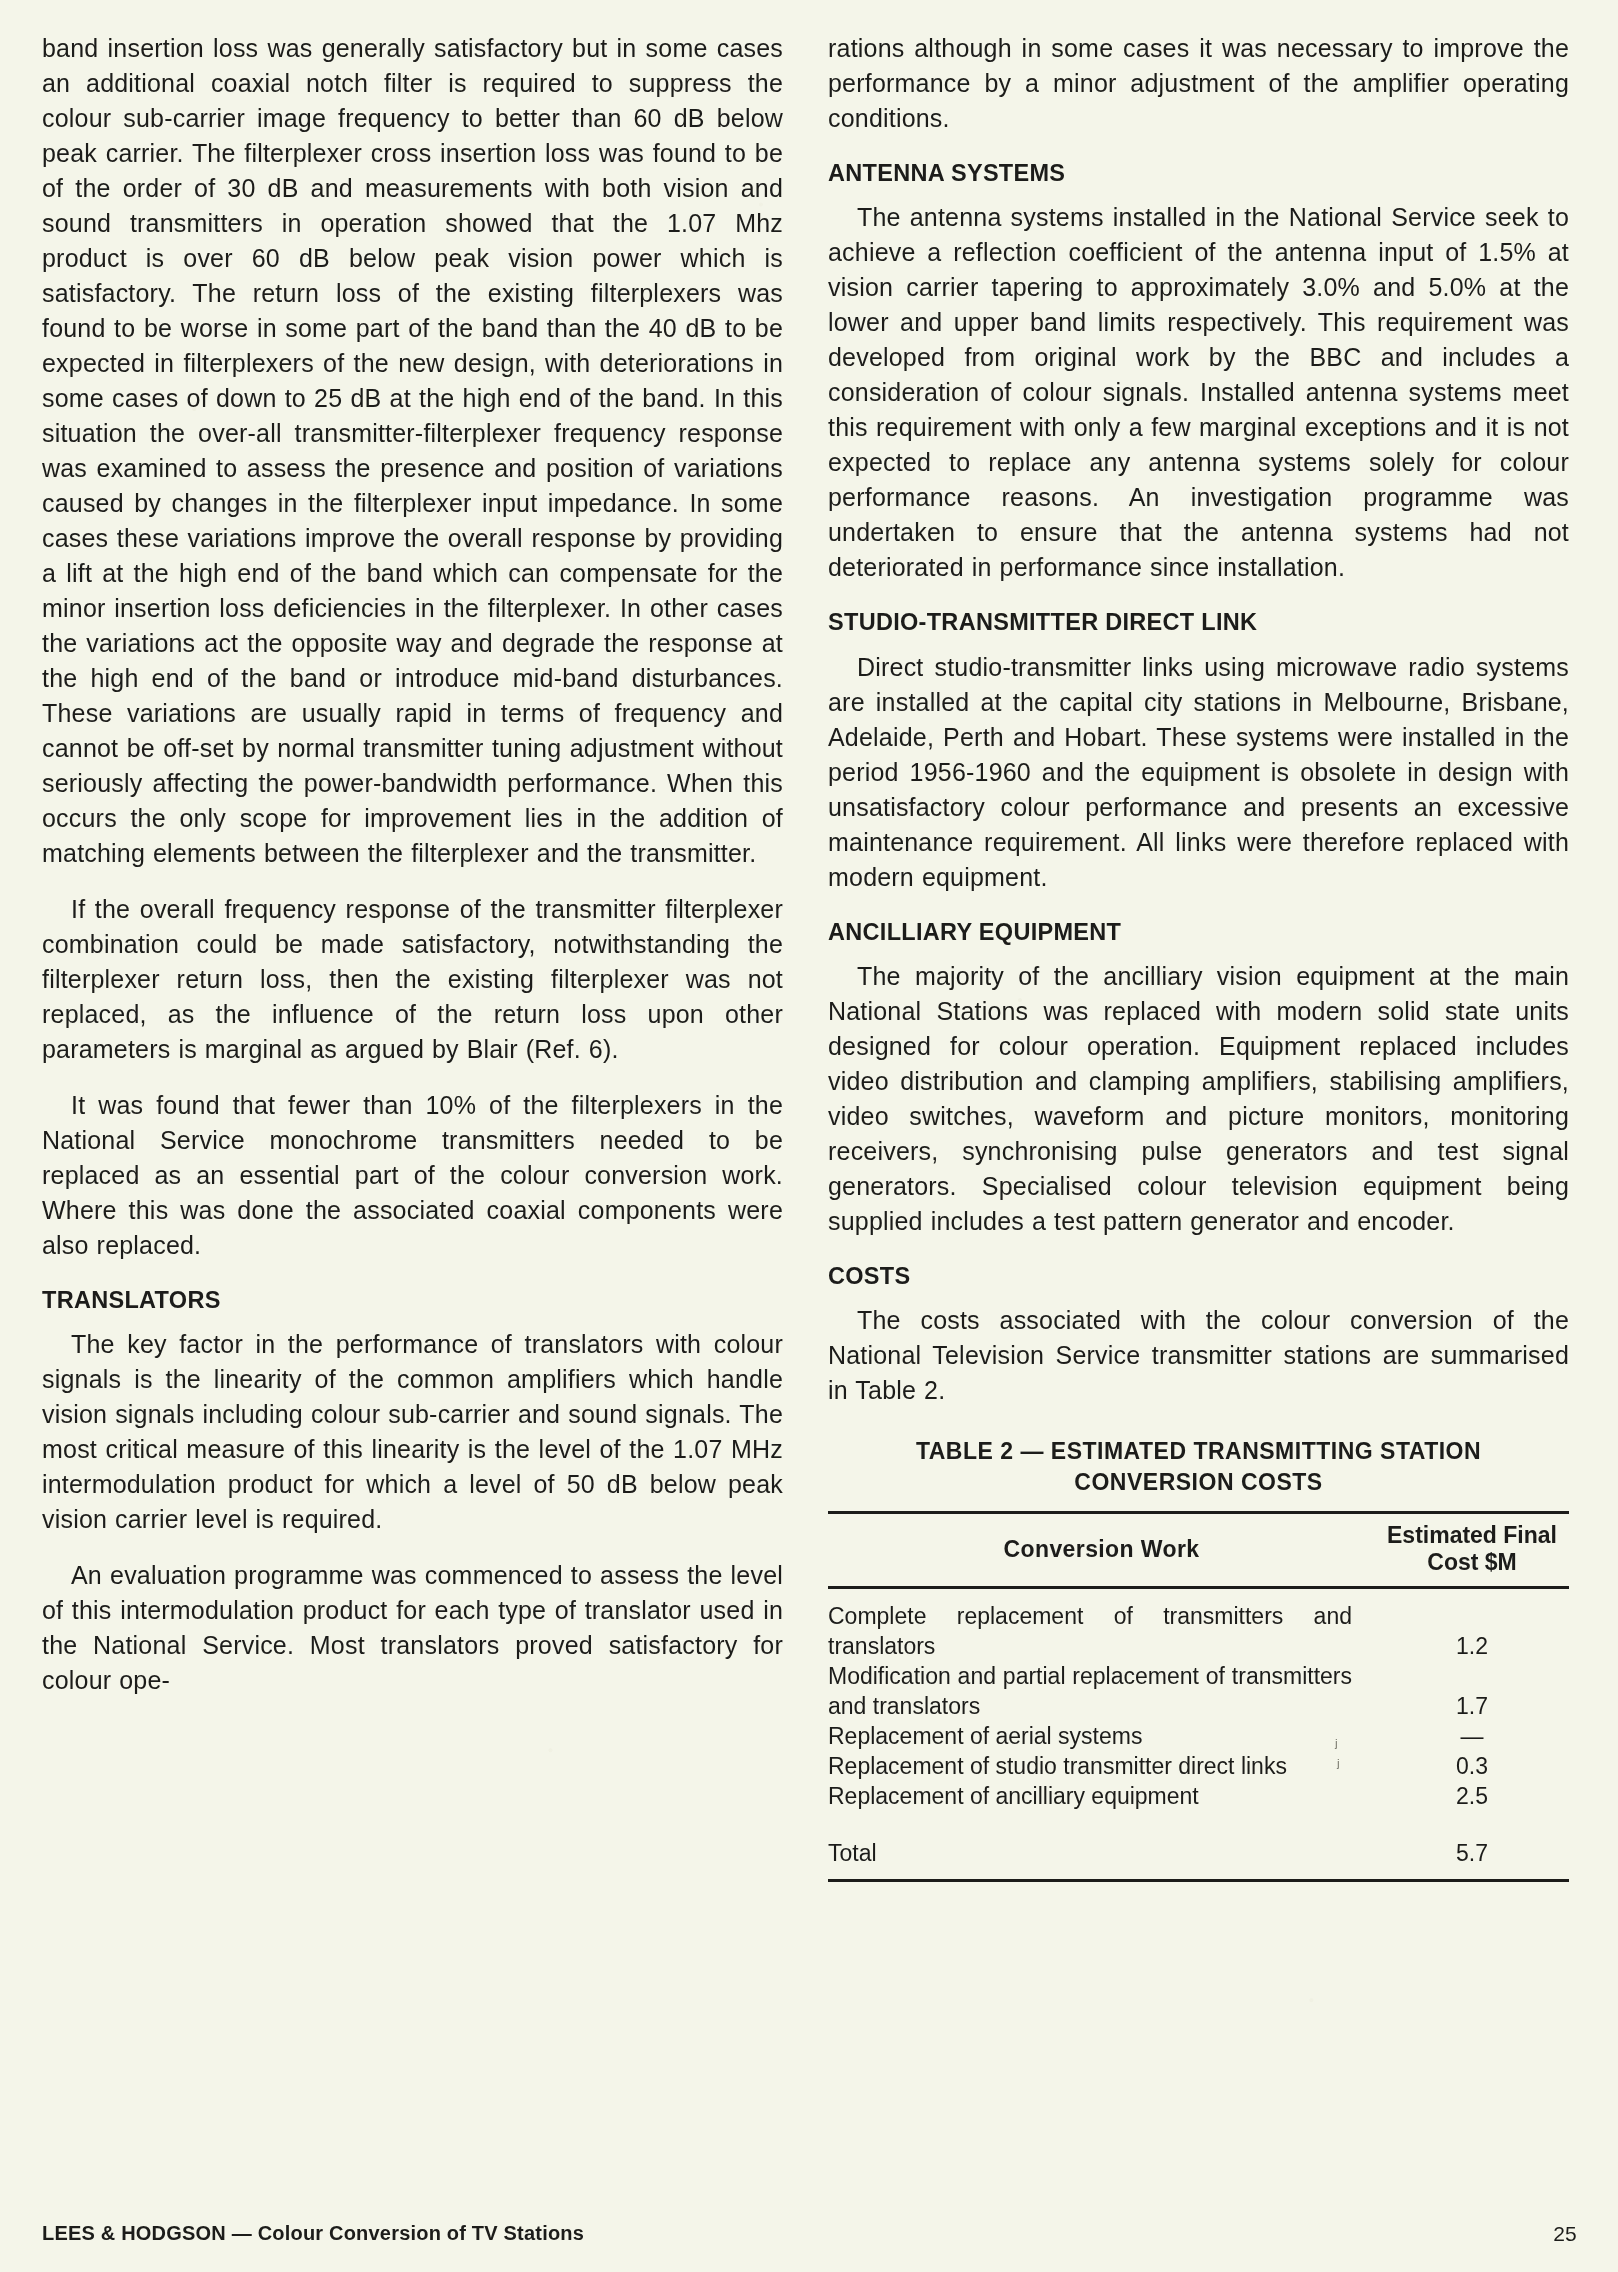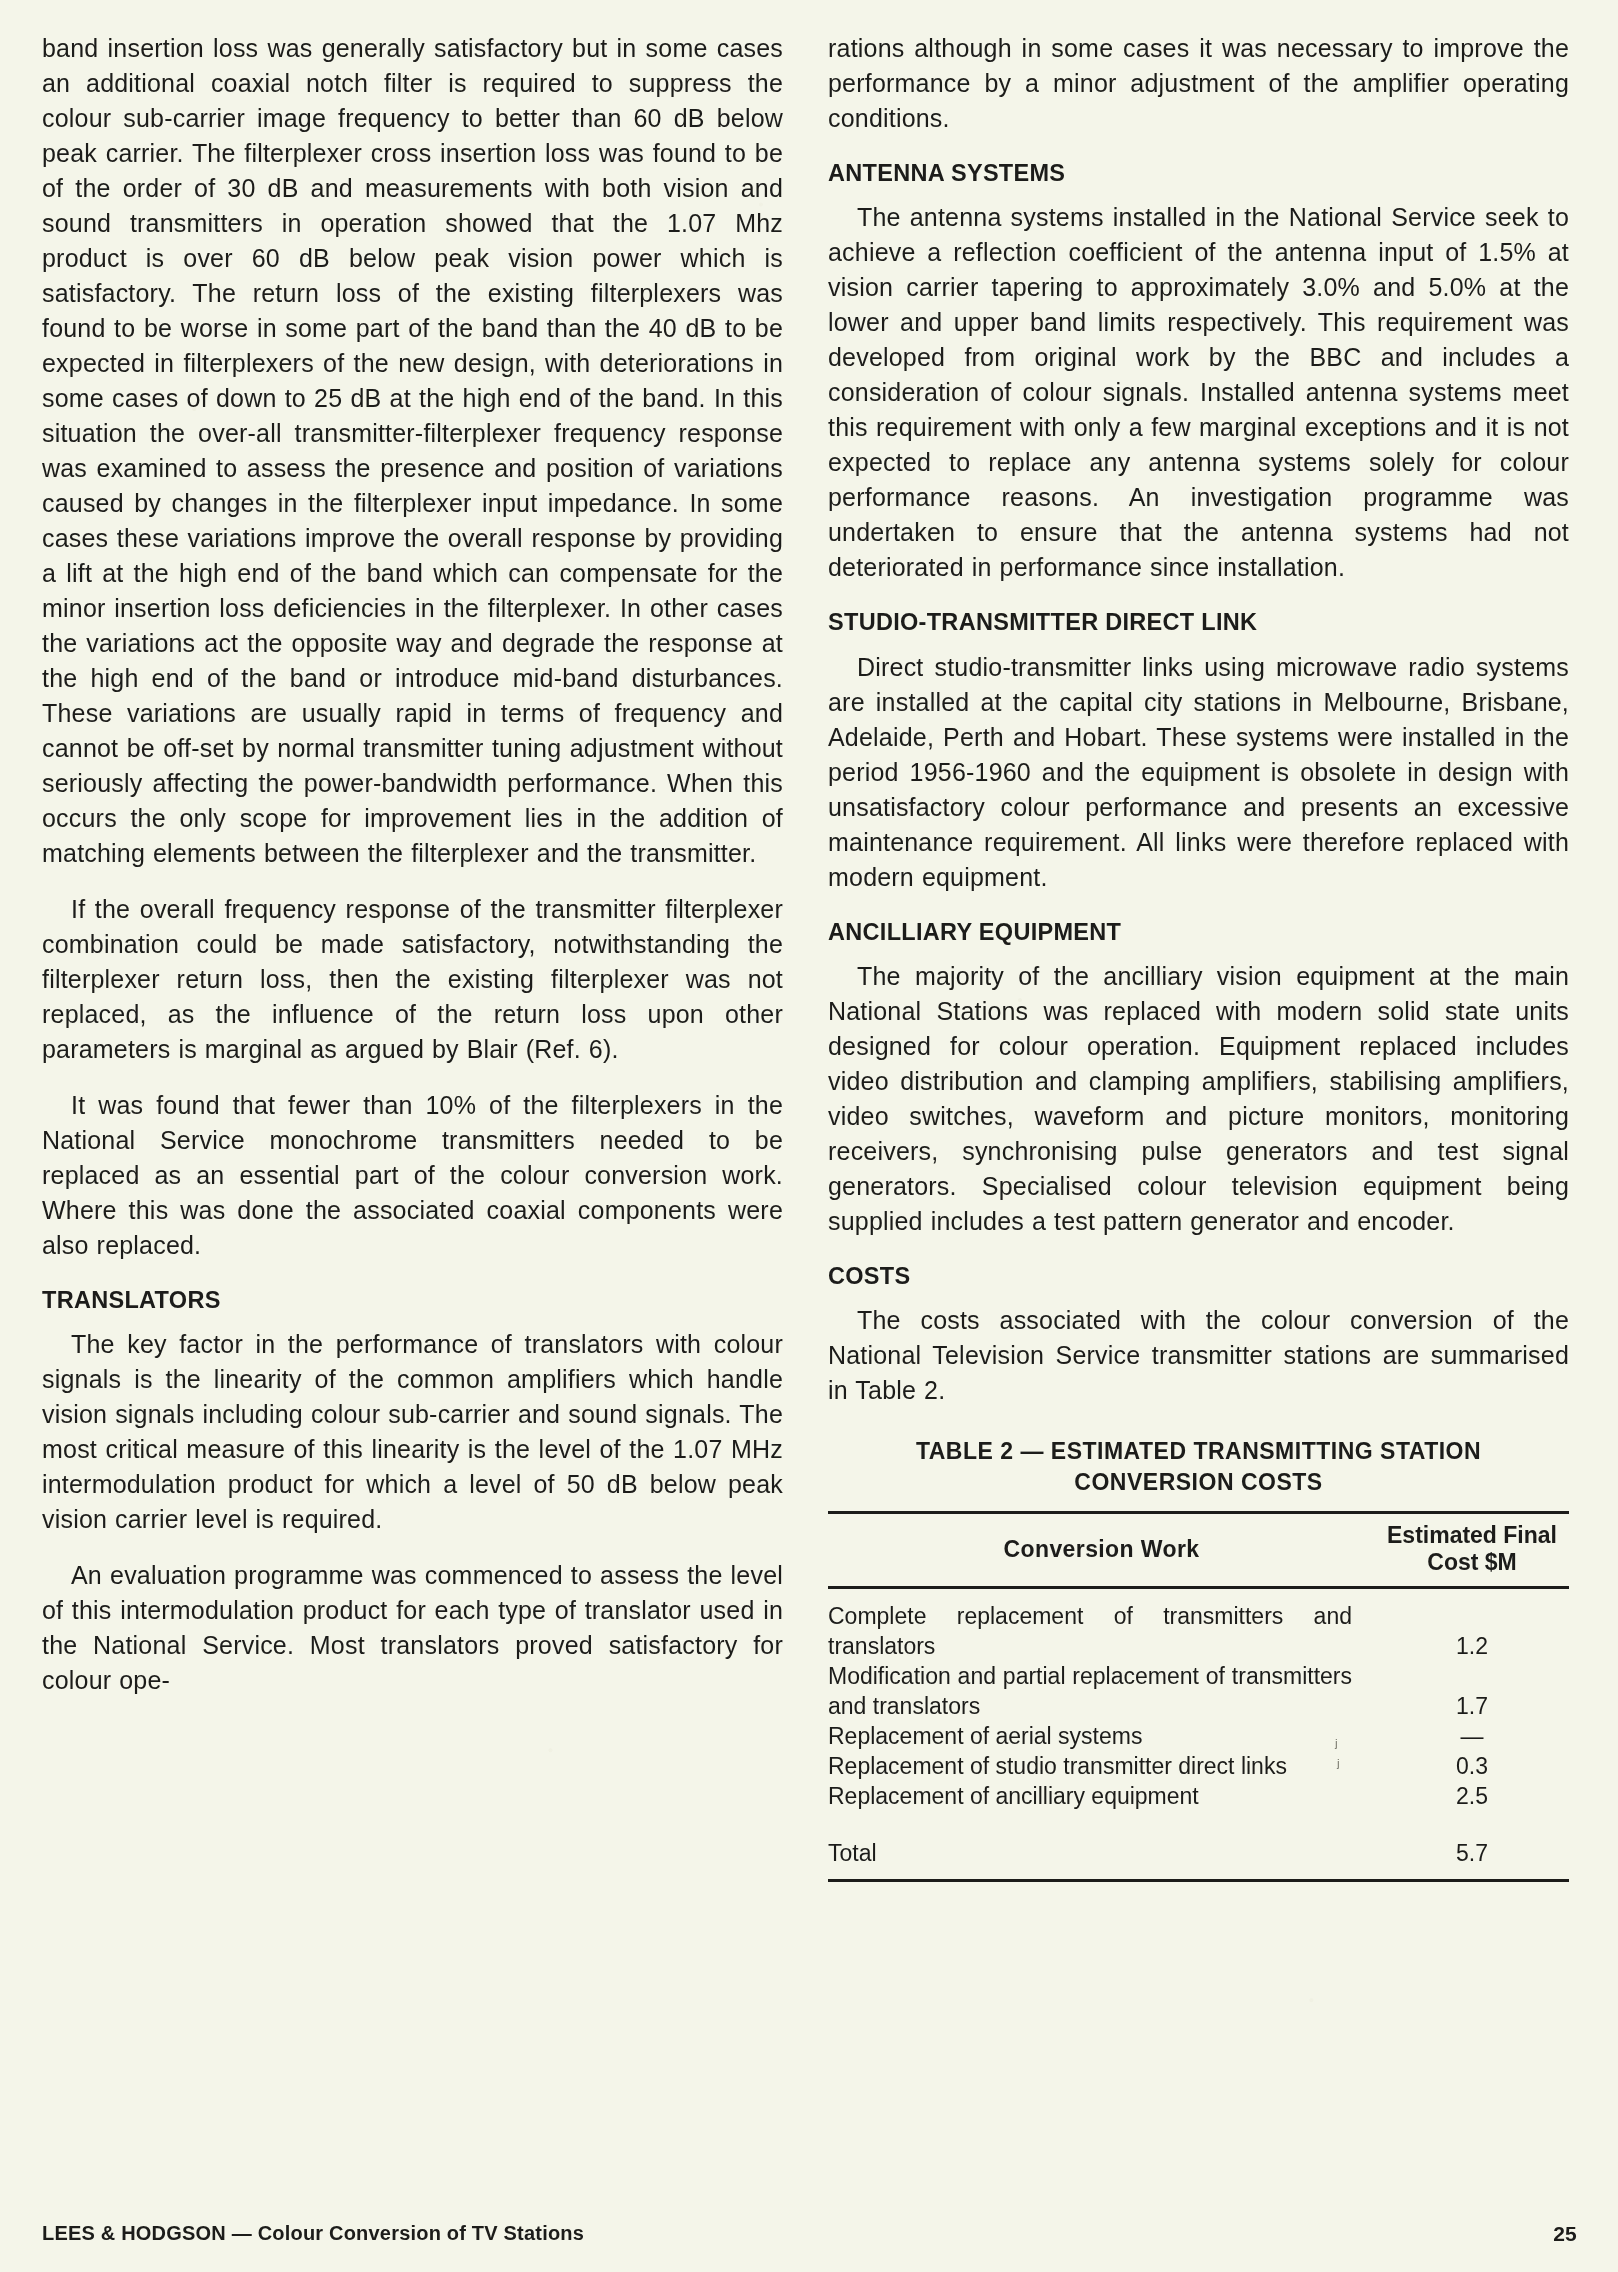"25" .footer .pageno { font-weight: bold -> normal }
